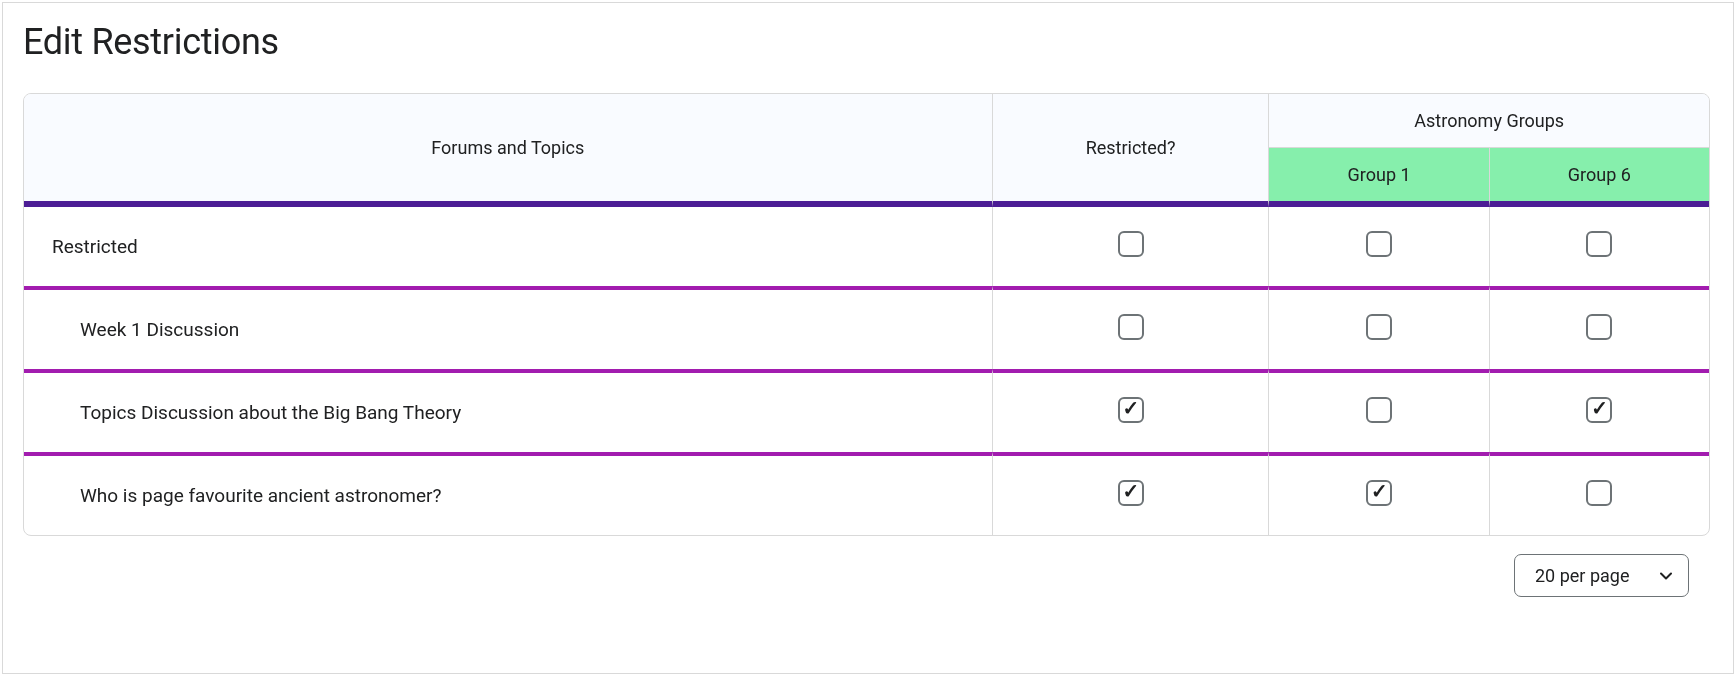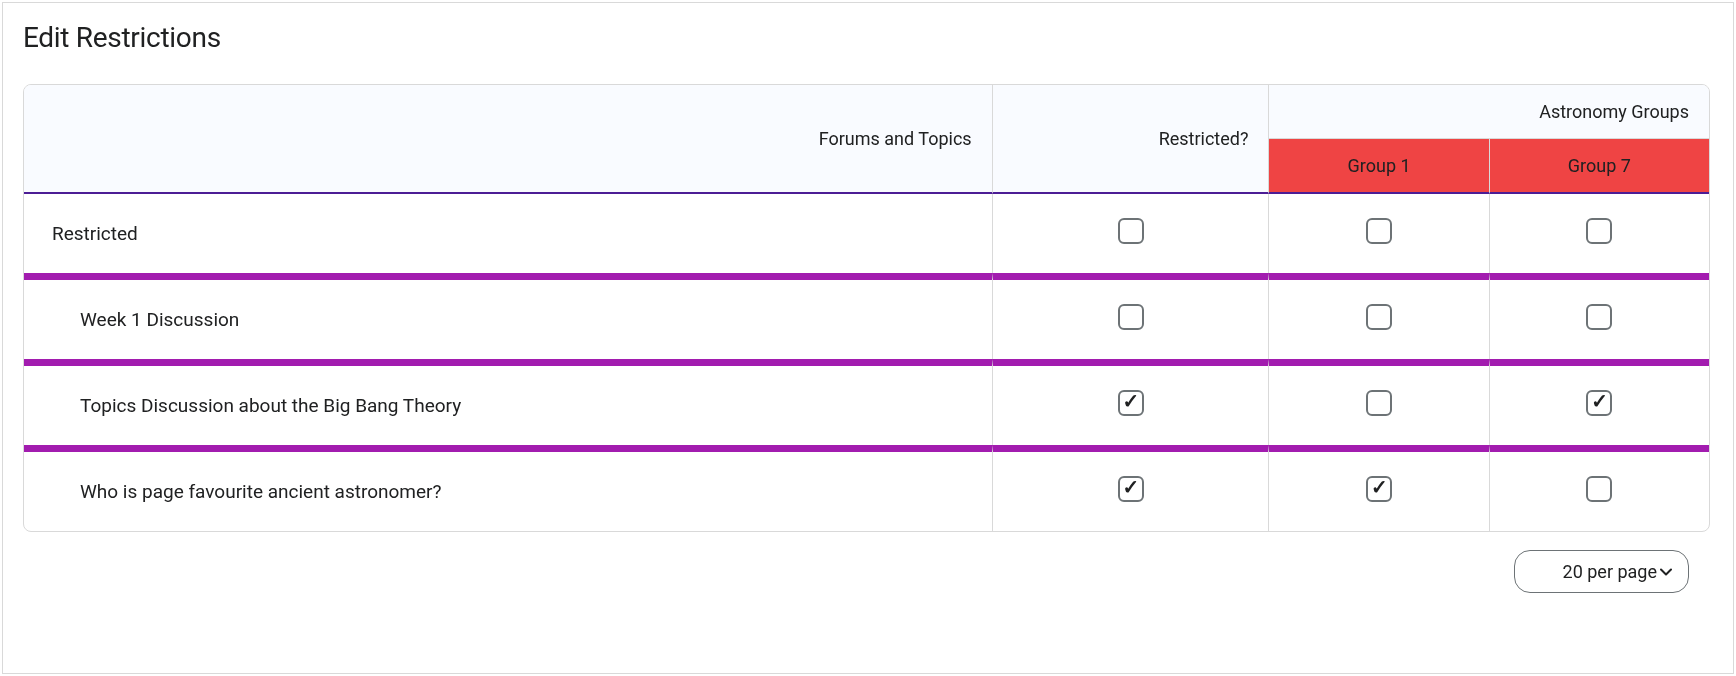"Edit Restrictions" h1 { font-size: 28px -> 36px }
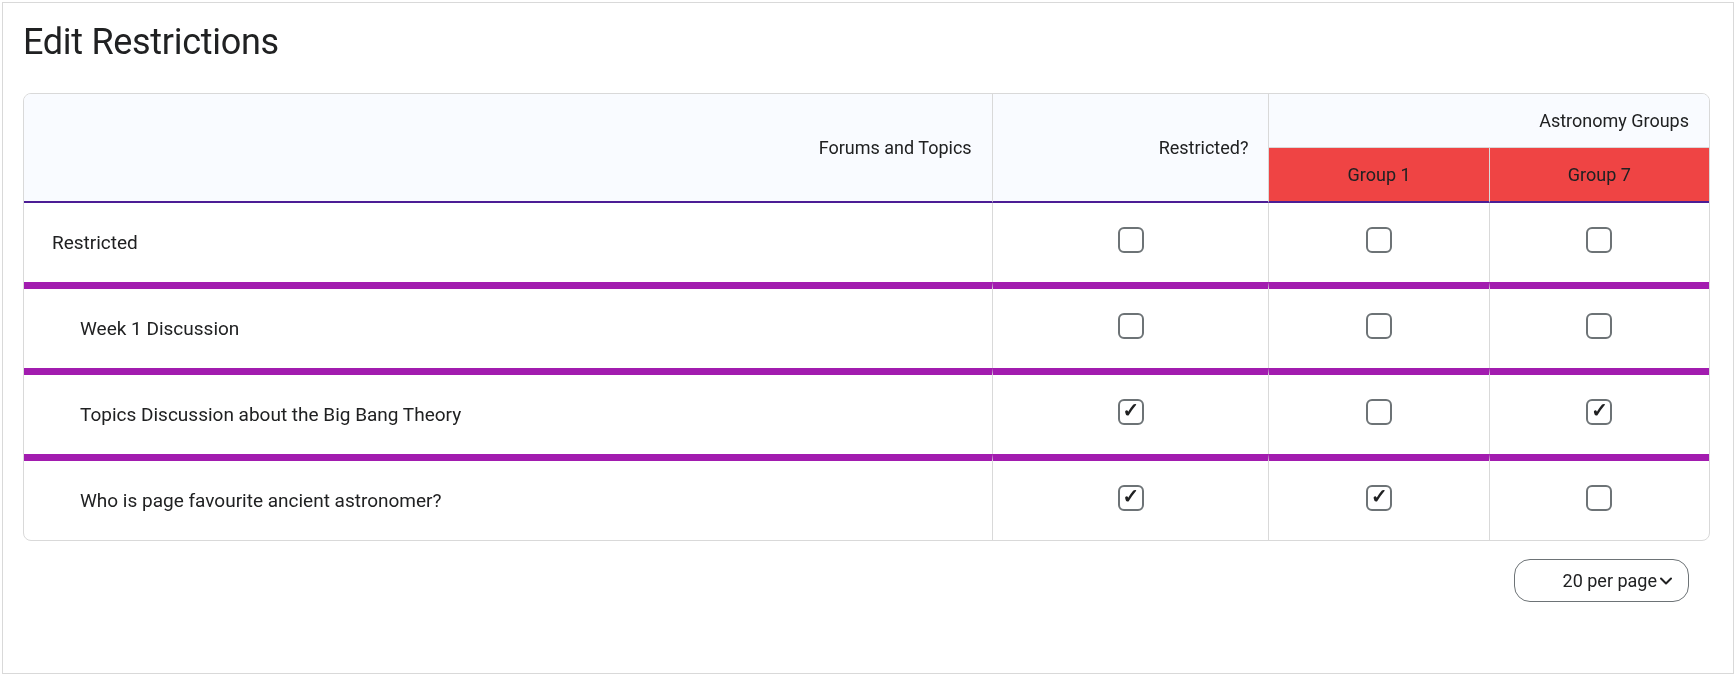"Astronomy Groups" thead tr:first-child th { text-align: right -> none }
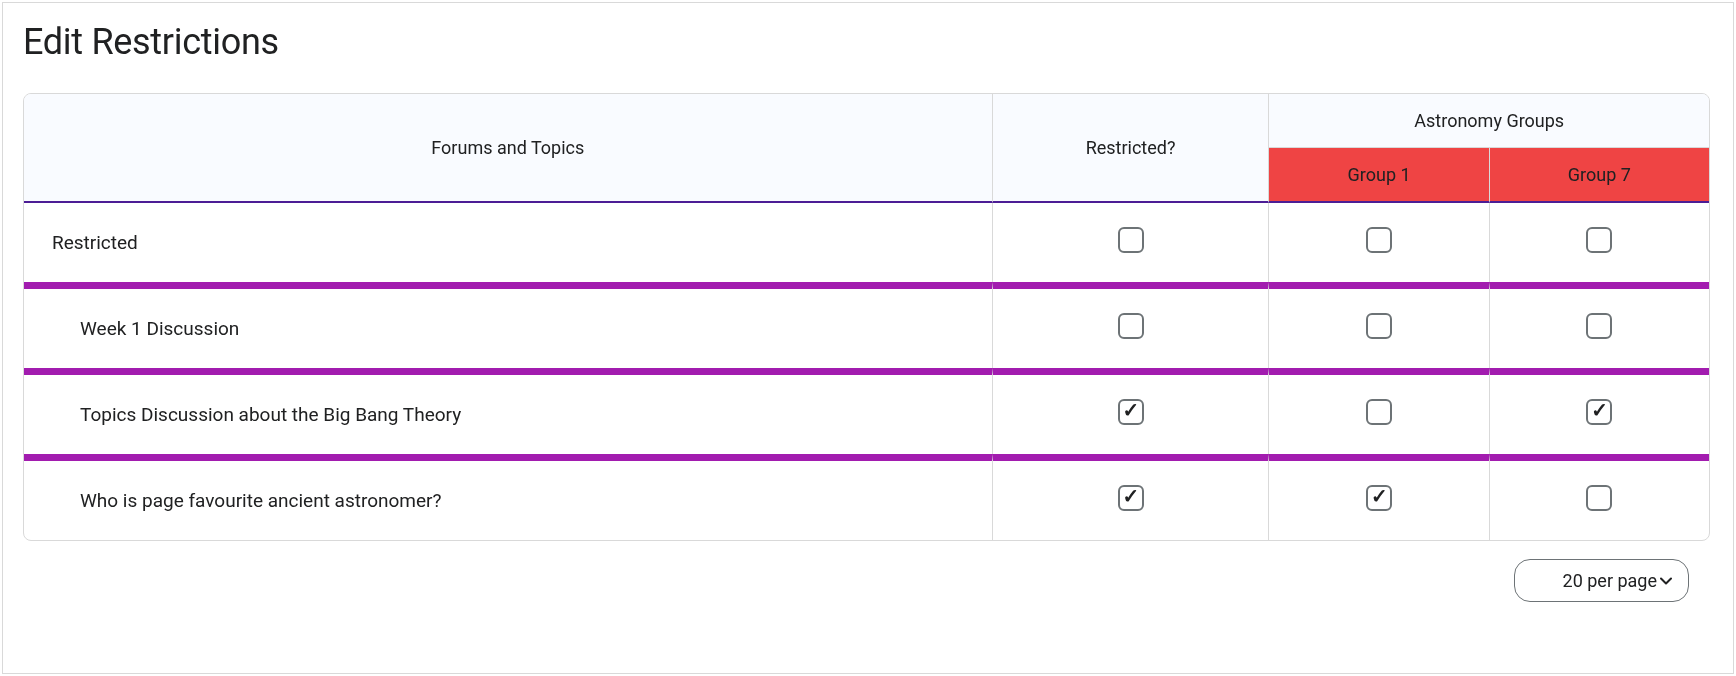"Forums and Topics" thead th { border-bottom: 2px solid #4c1d95 -> 6px solid #4c1d95 }
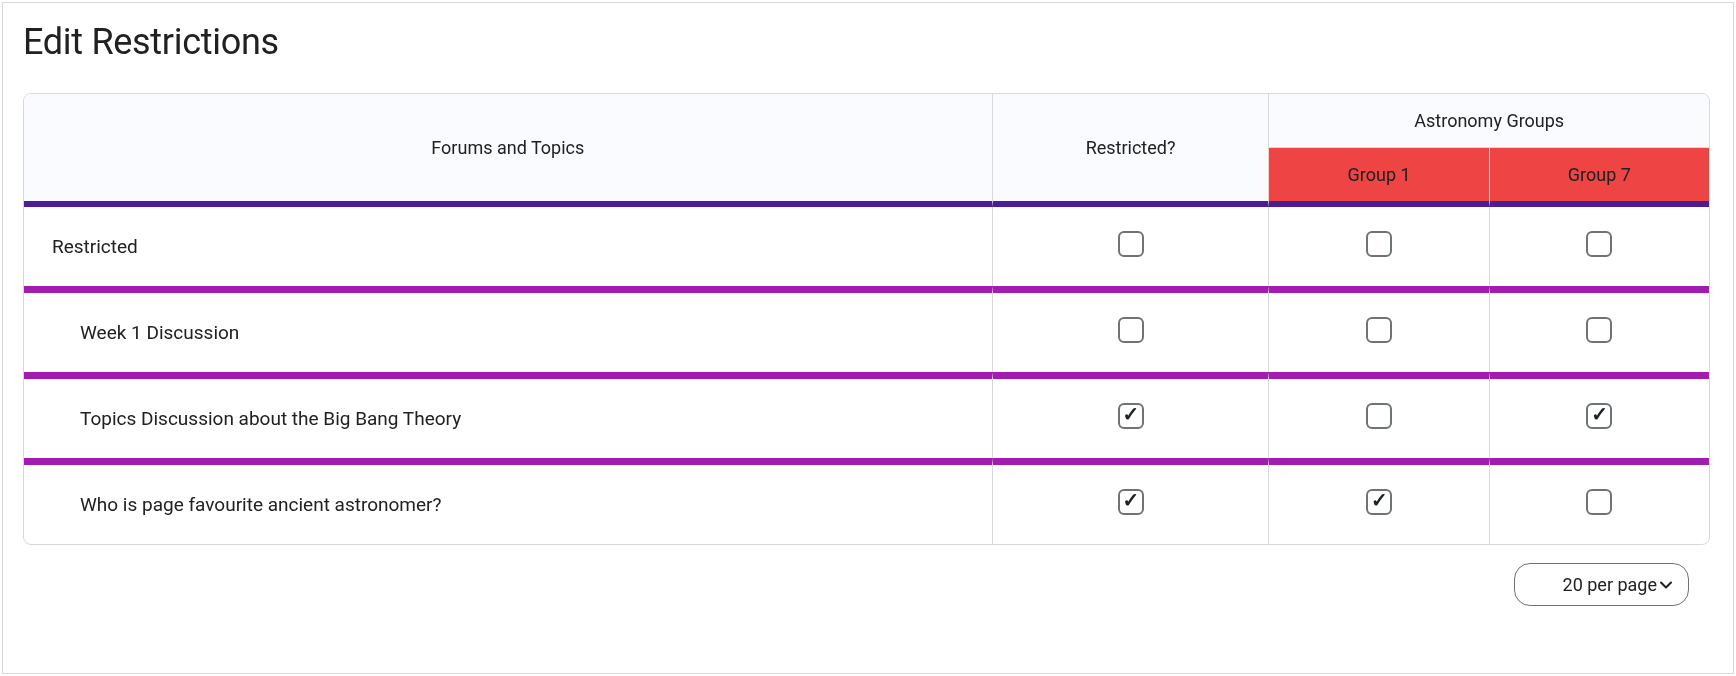"Group 1" thead tr.sub-row th { background: #ef4444 -> #86efac }
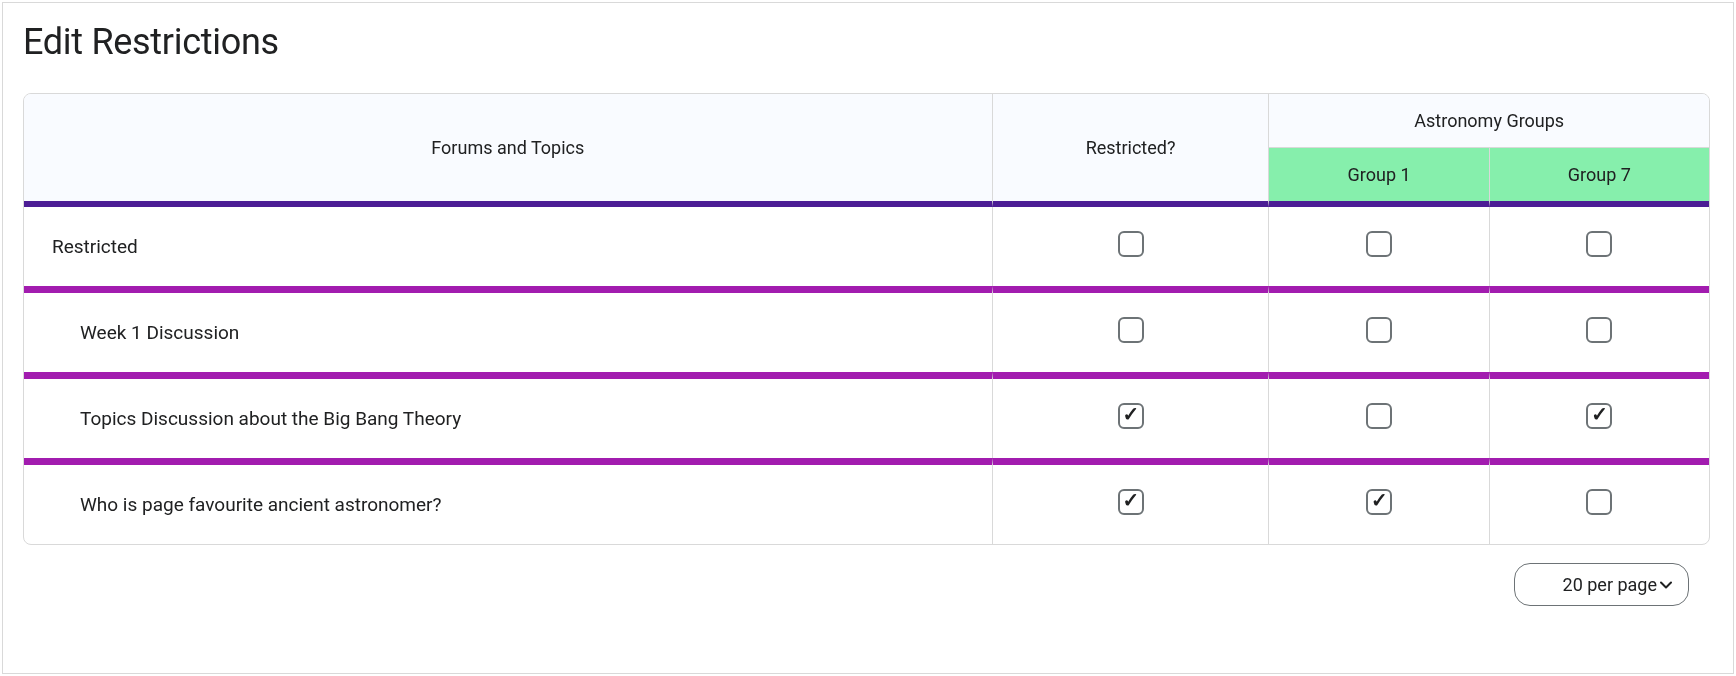"Group 7" th.col-group { text: 7 -> 6 }
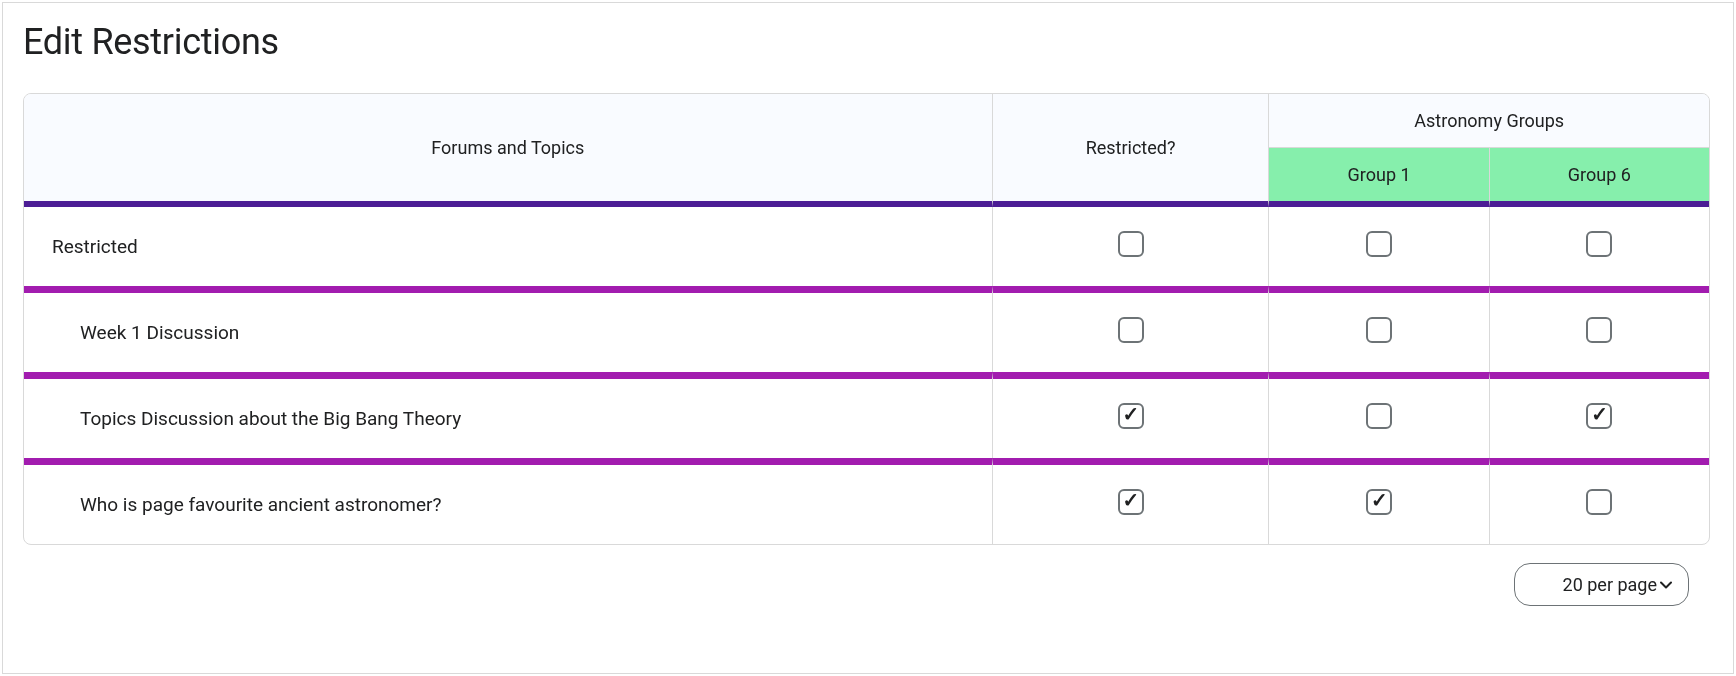"Week 1 Discussion" tbody td { border-top: 7px solid #a21caf -> 4px solid #a21caf }
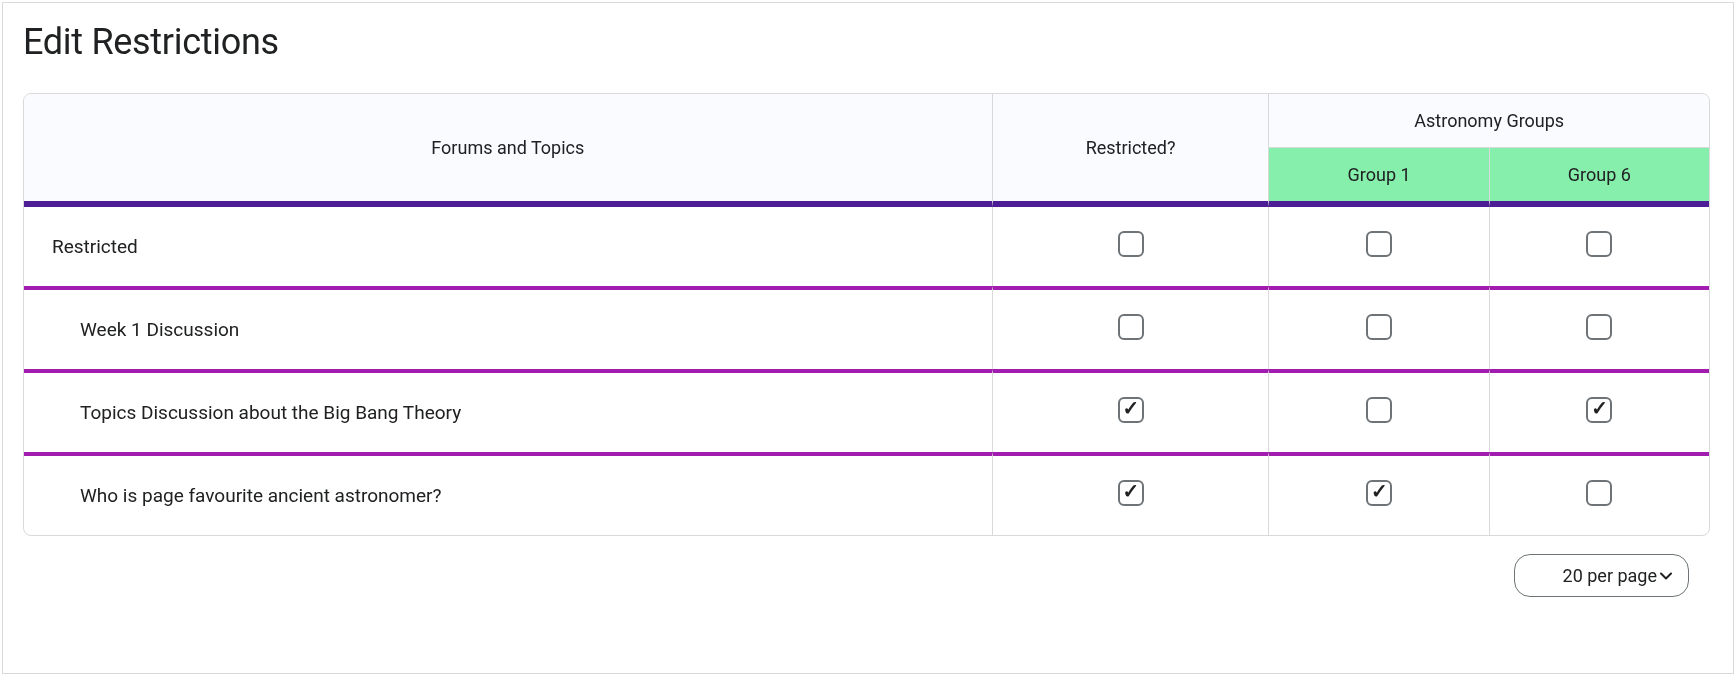"20 per page" .select-wrap { border-radius: 16px -> 7px; text-align: right -> none }
